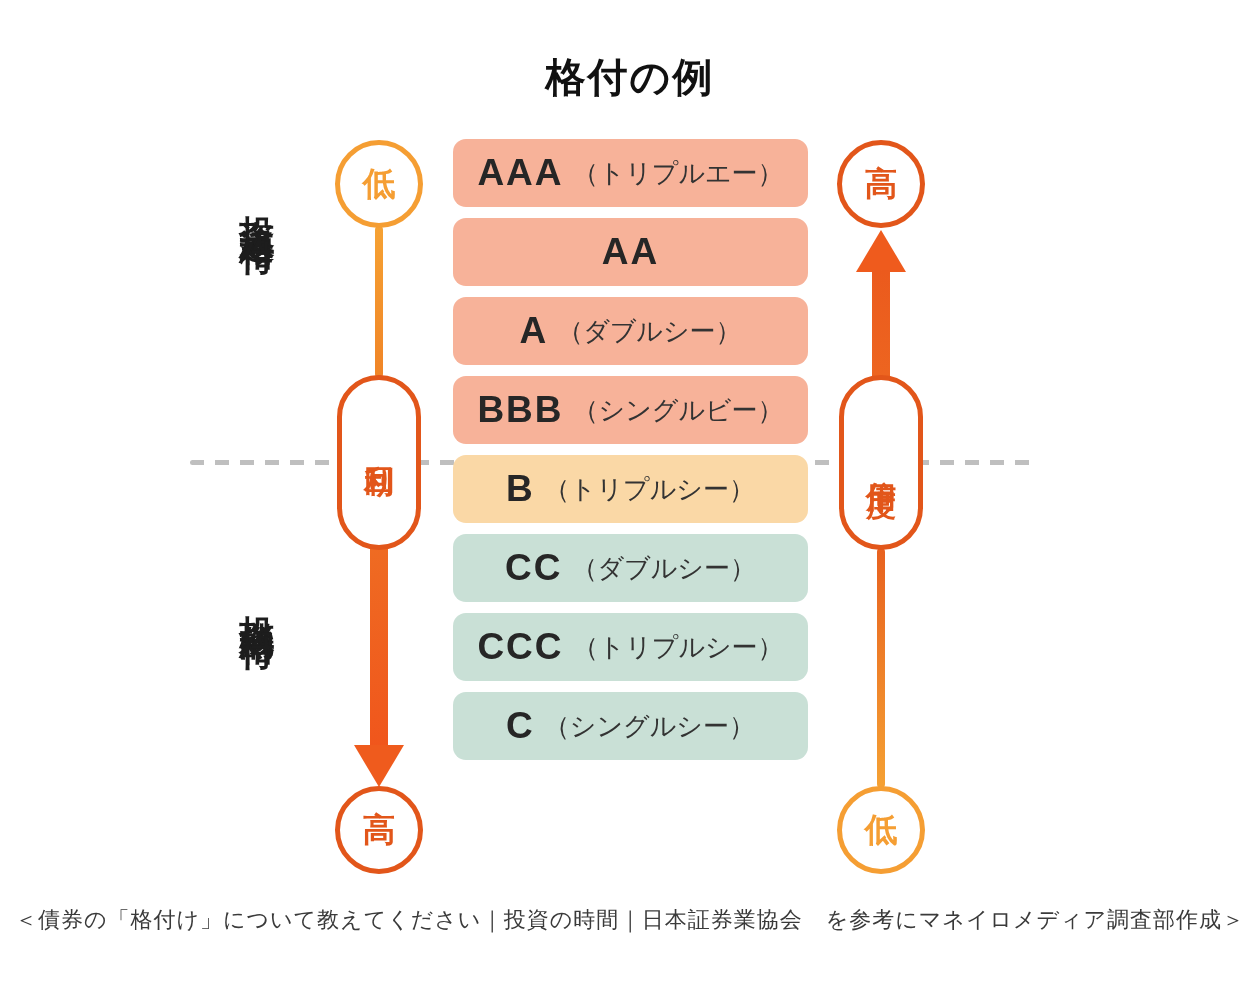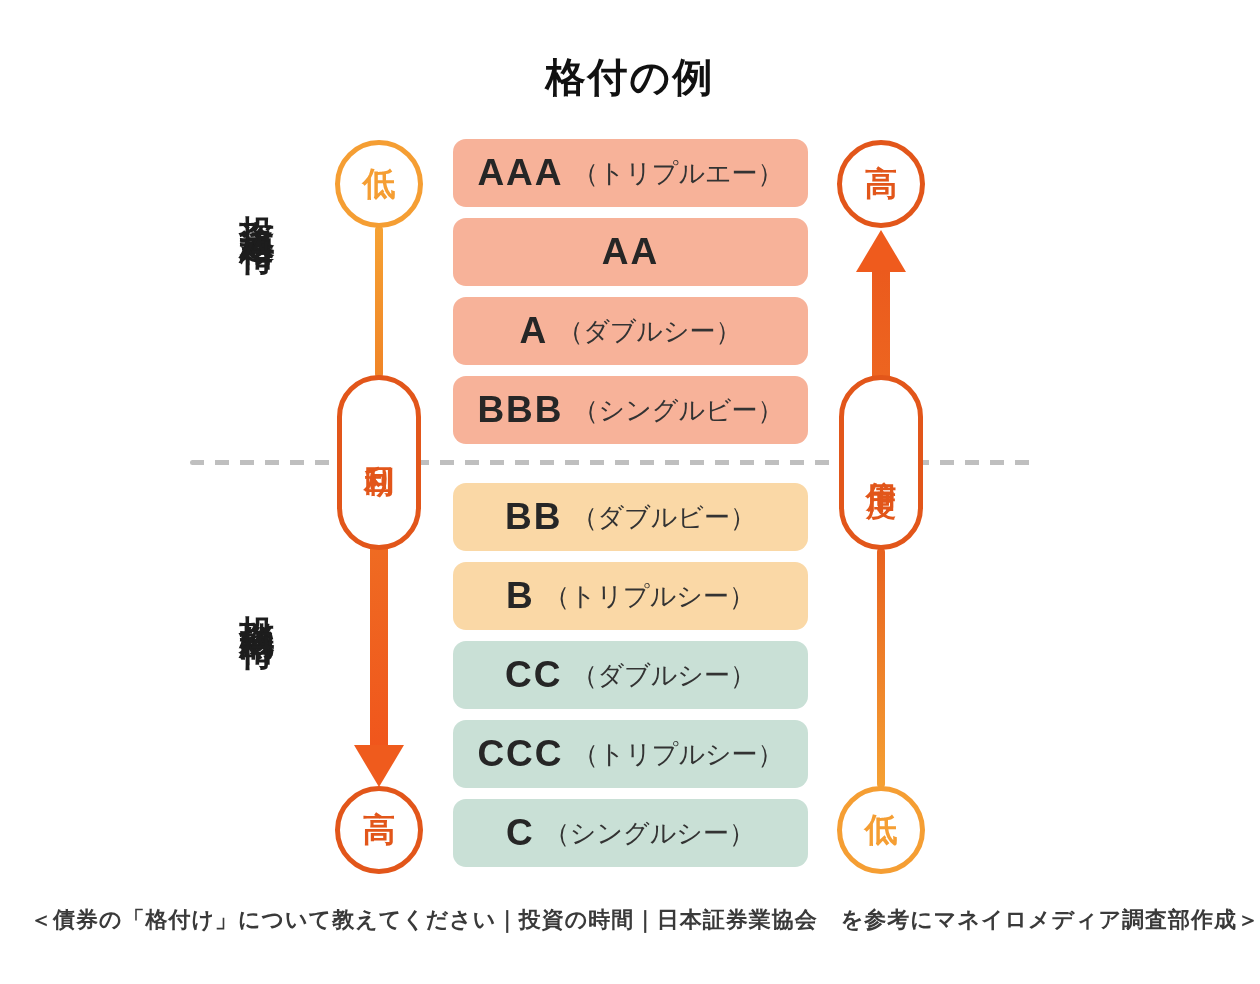"BB" div.rating-box { html: <div> <span>BB</span> <span>（ダブルビー）</span> </div> -> none }
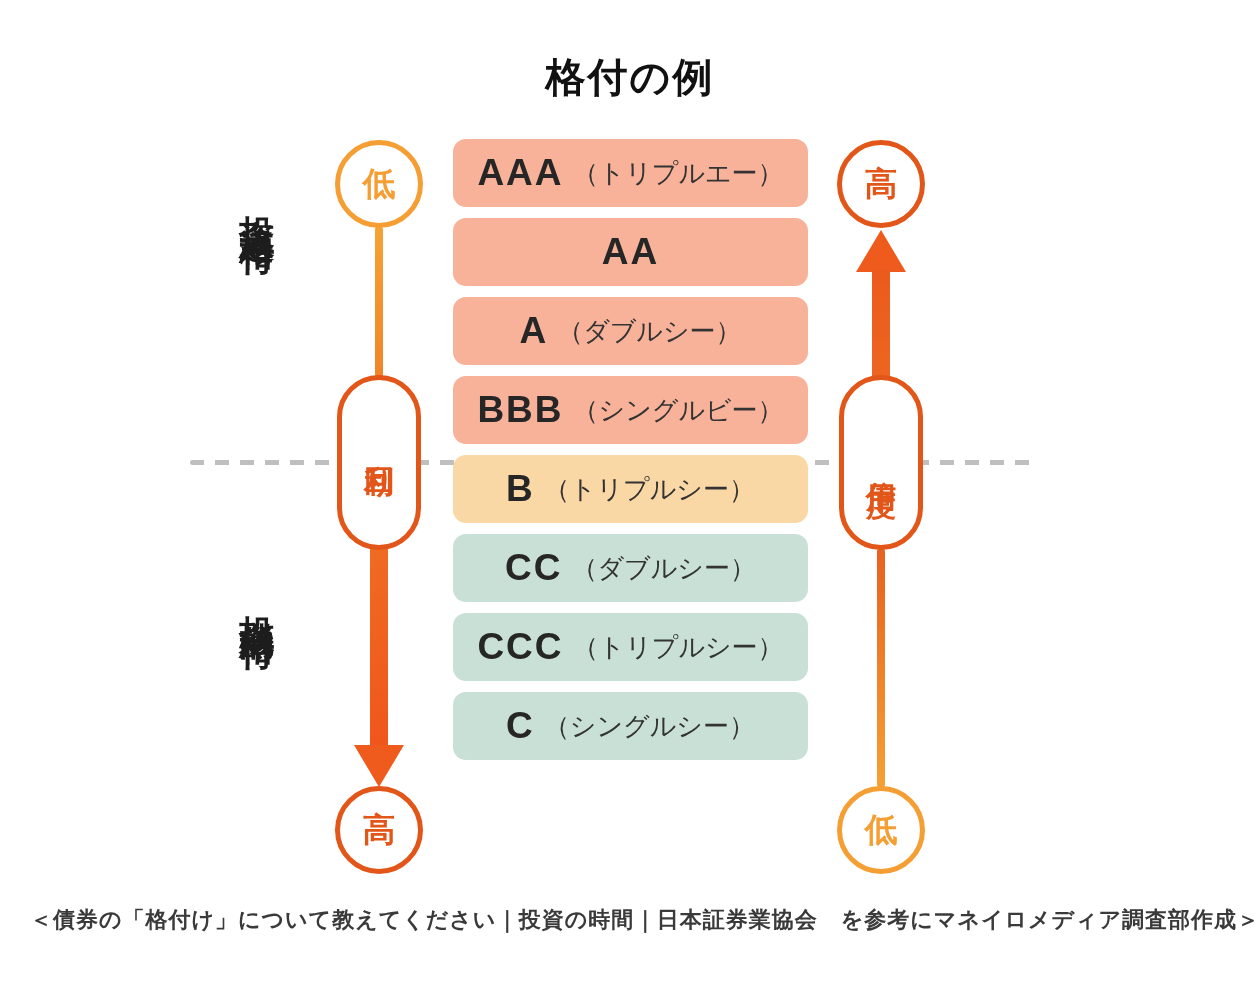"＜債券の「格付け」について教えてください｜投資の時間｜日本証券業協会" .caption { font-weight: bold -> none; text-align: right -> center }
